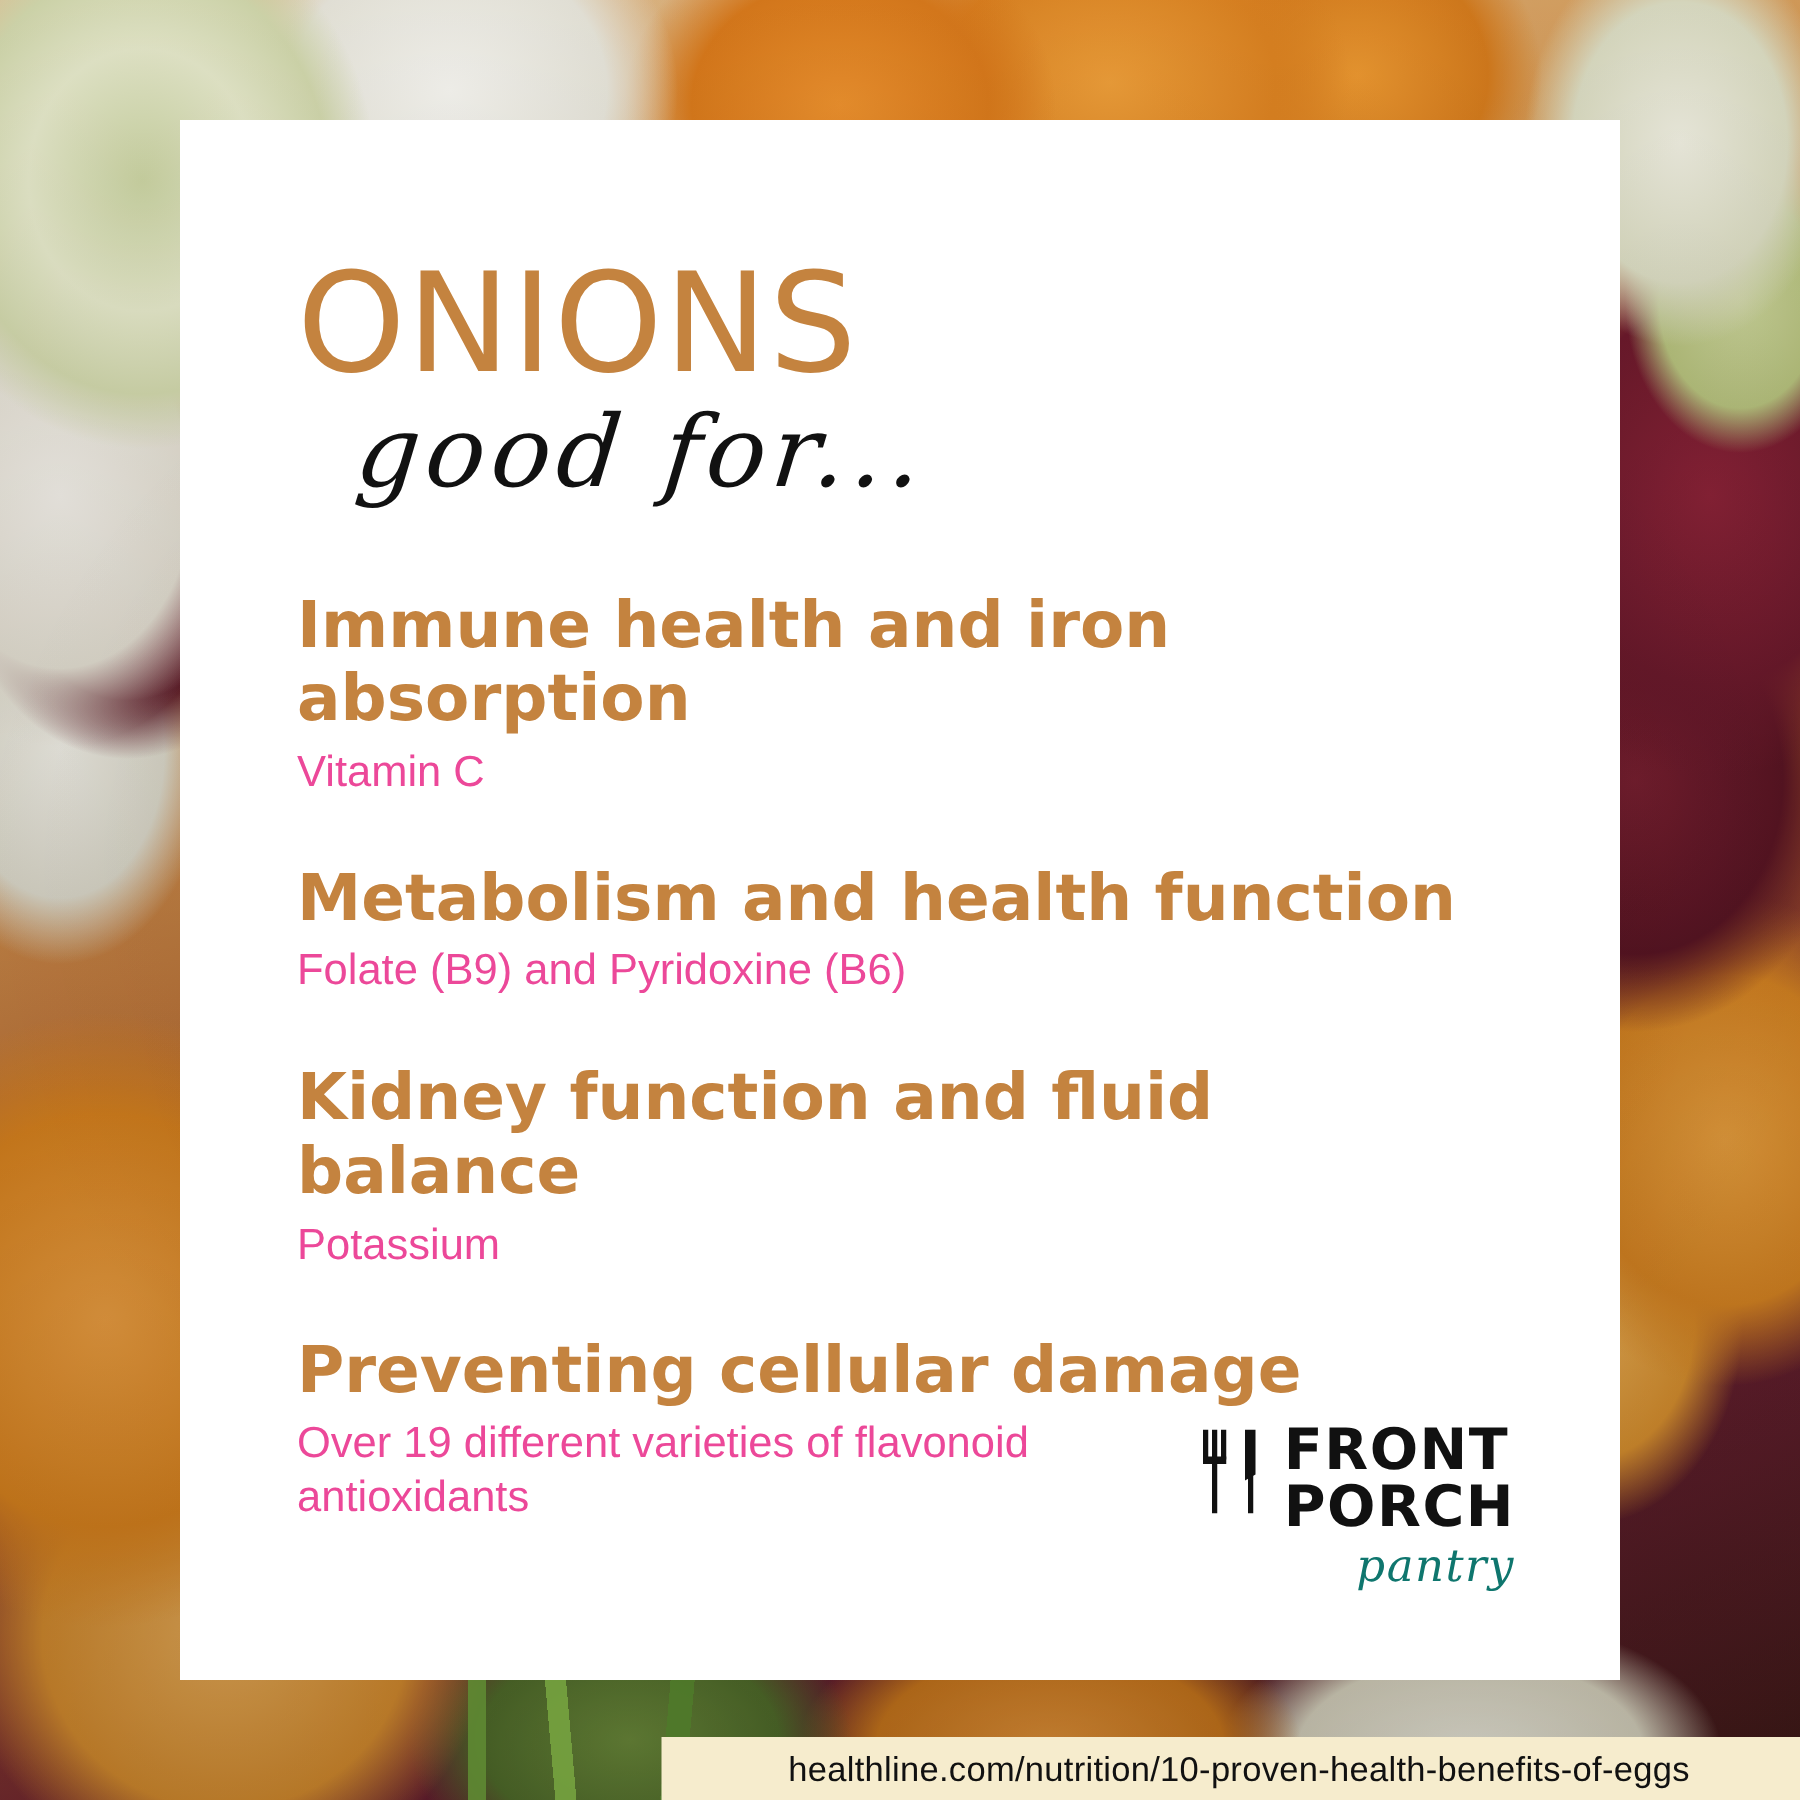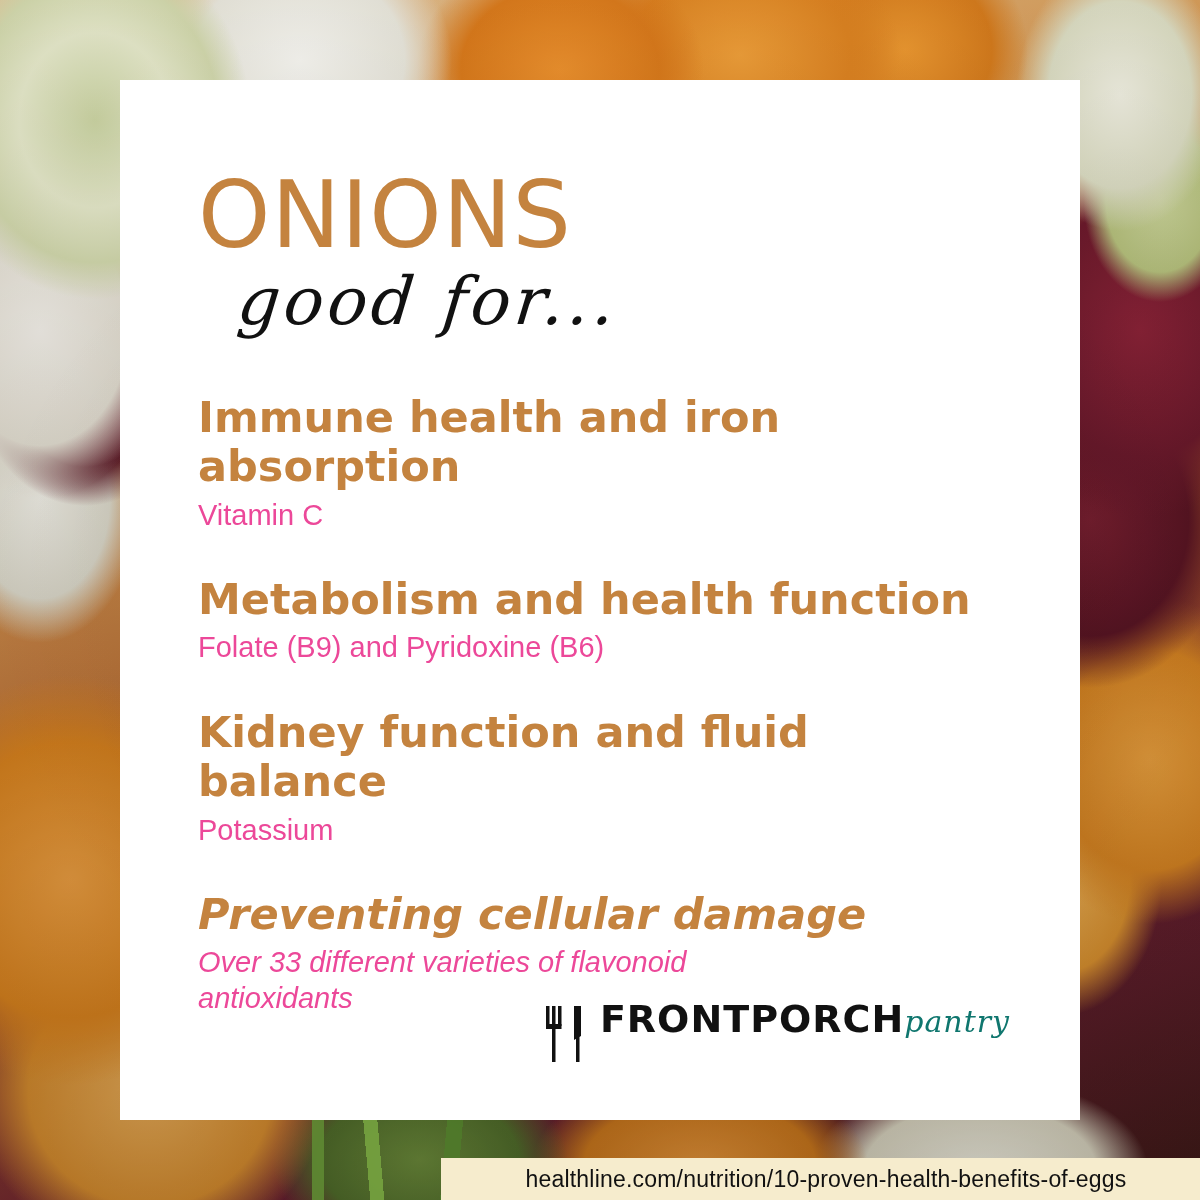"Preventing cellular damage" .benefit:last-child { font-style: italic -> none }
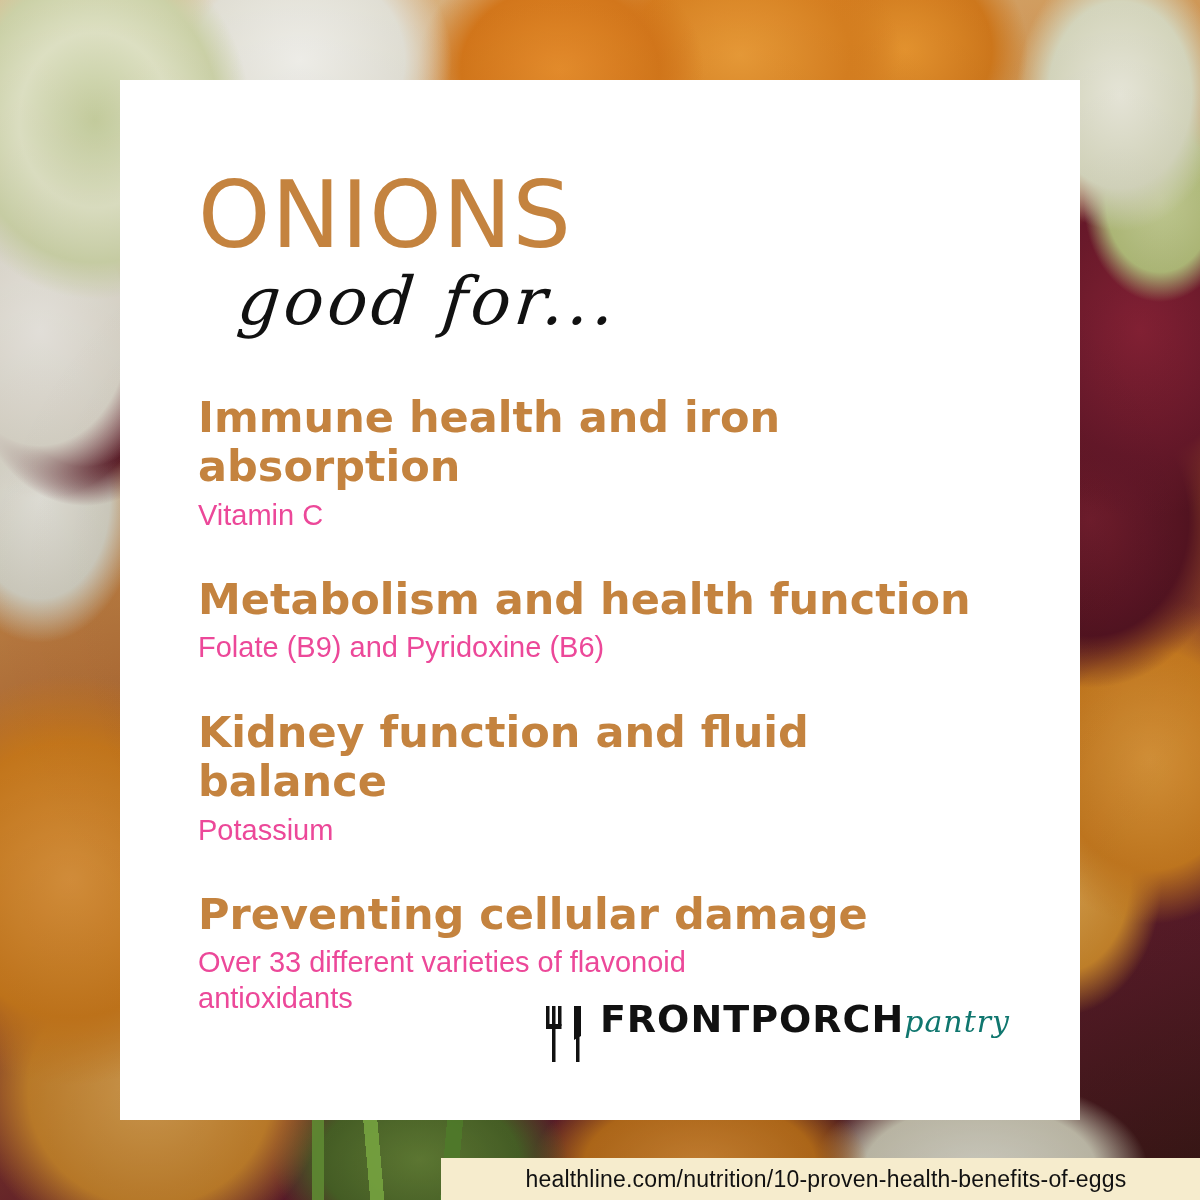"Over 33 different varieties of" p.b-sub { text: 33 -> 19 }
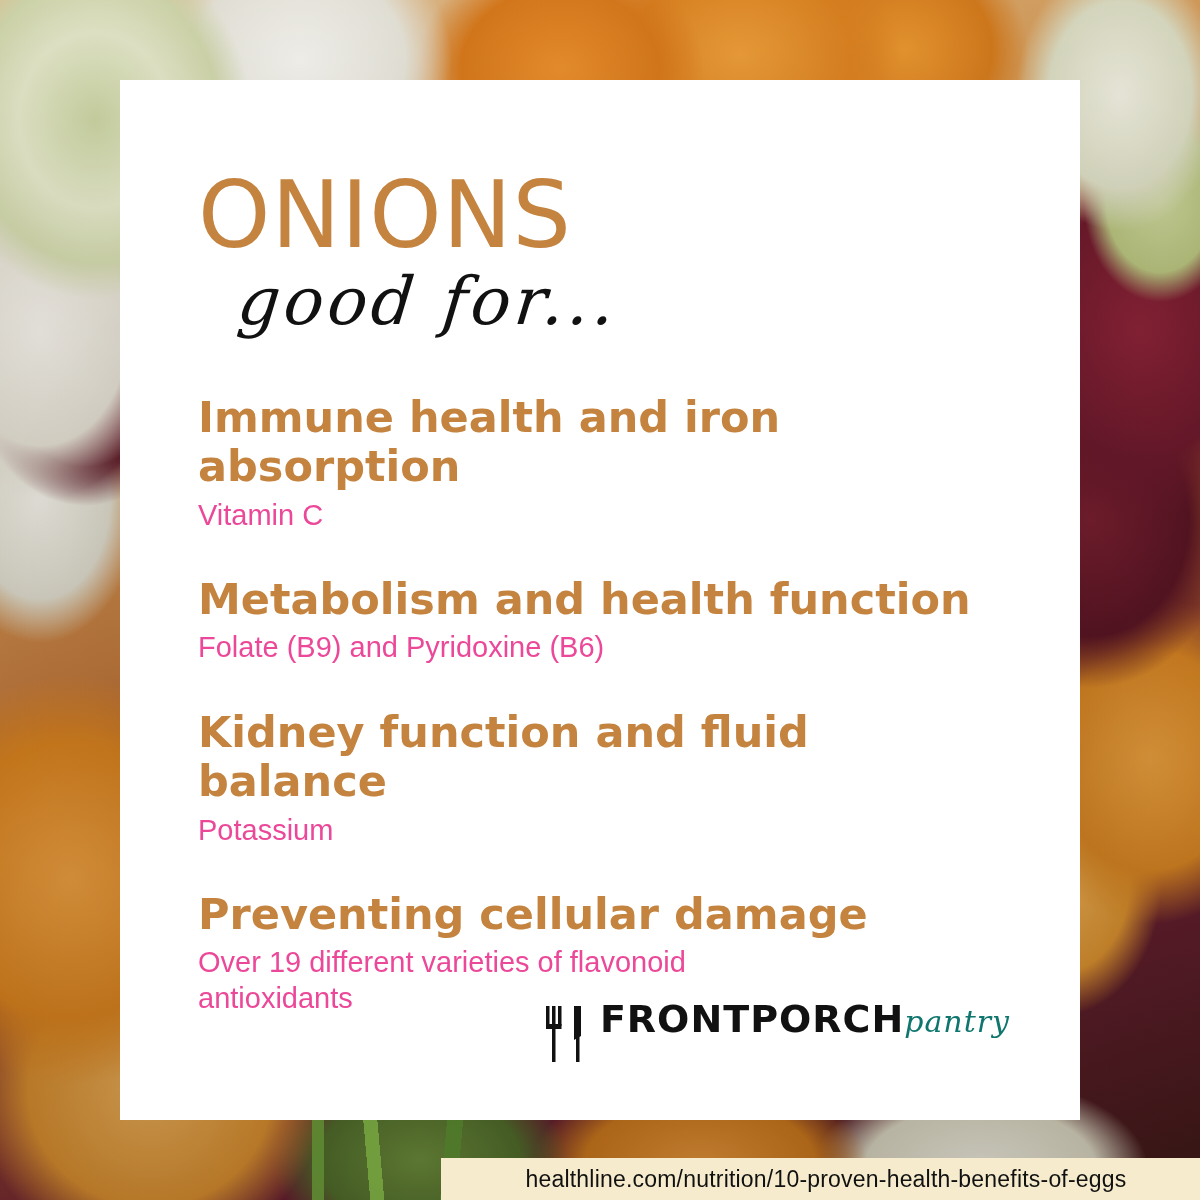"FRONT" .logo-text { flex-direction: row -> column }
